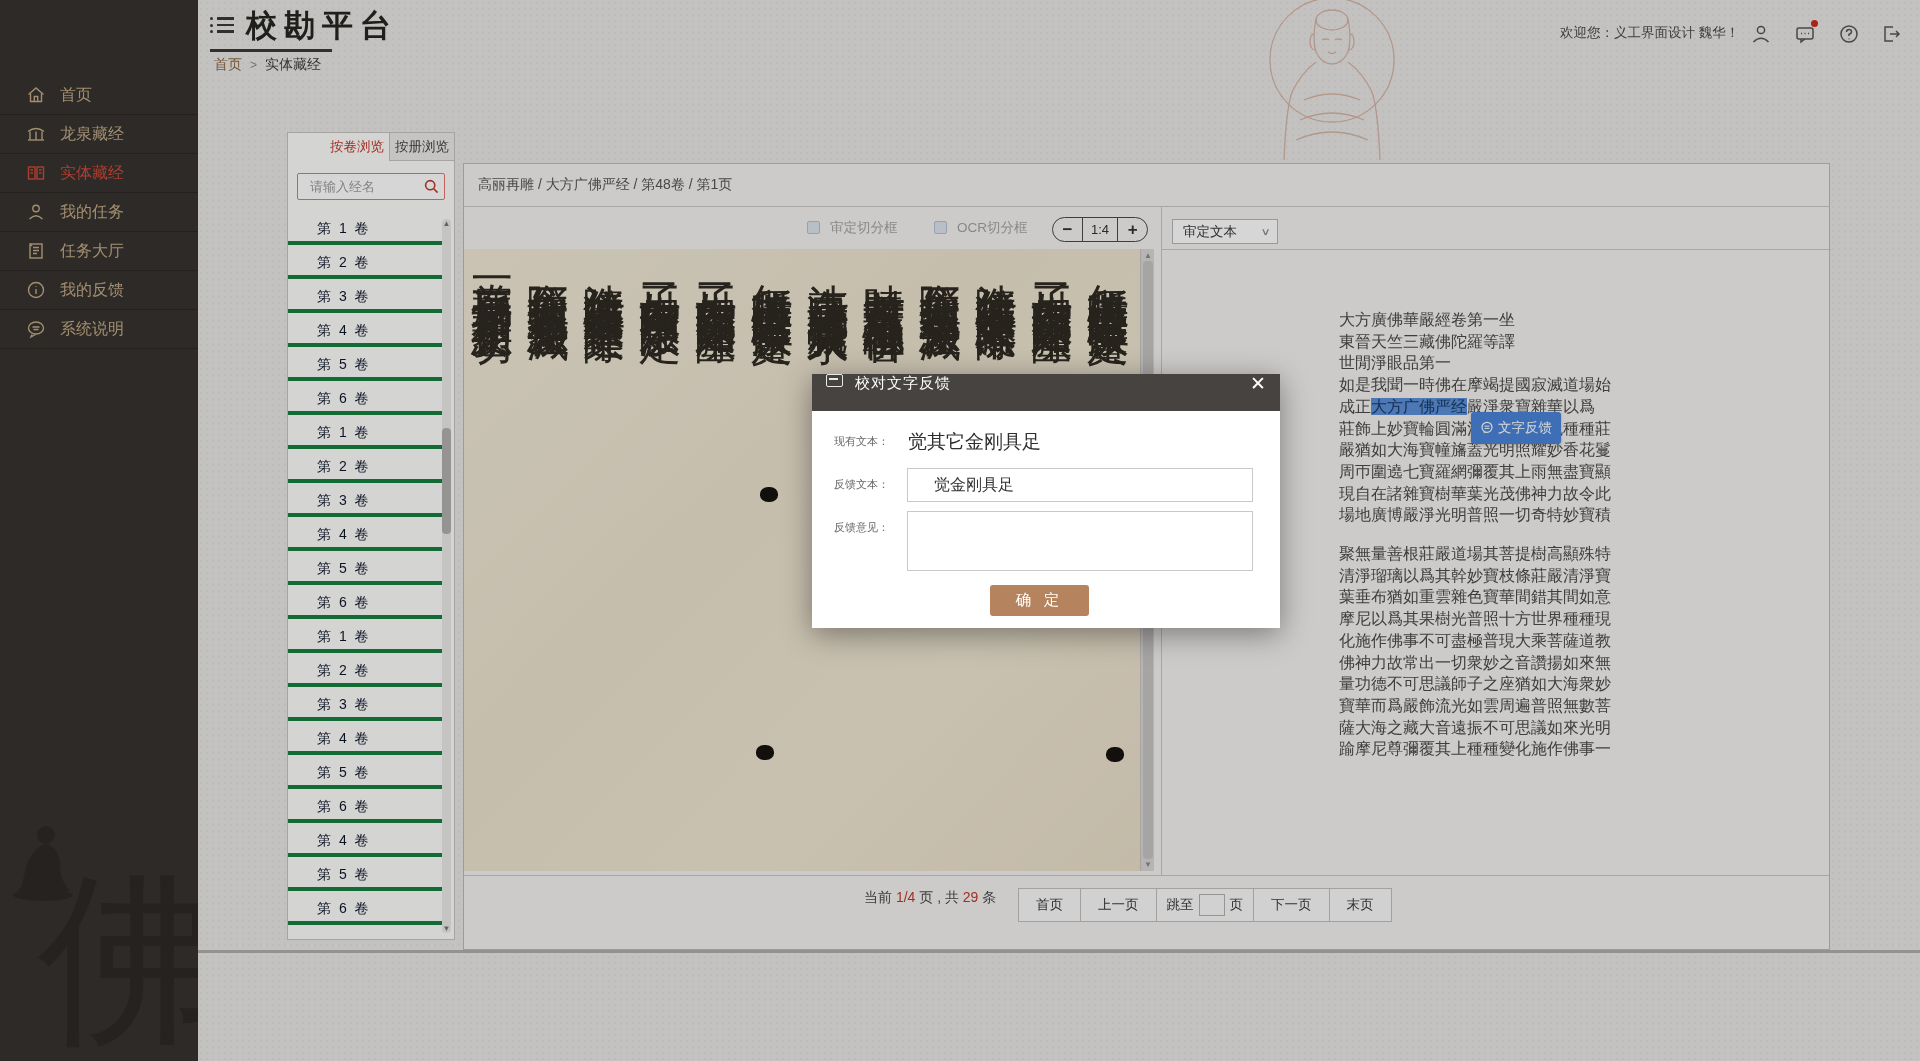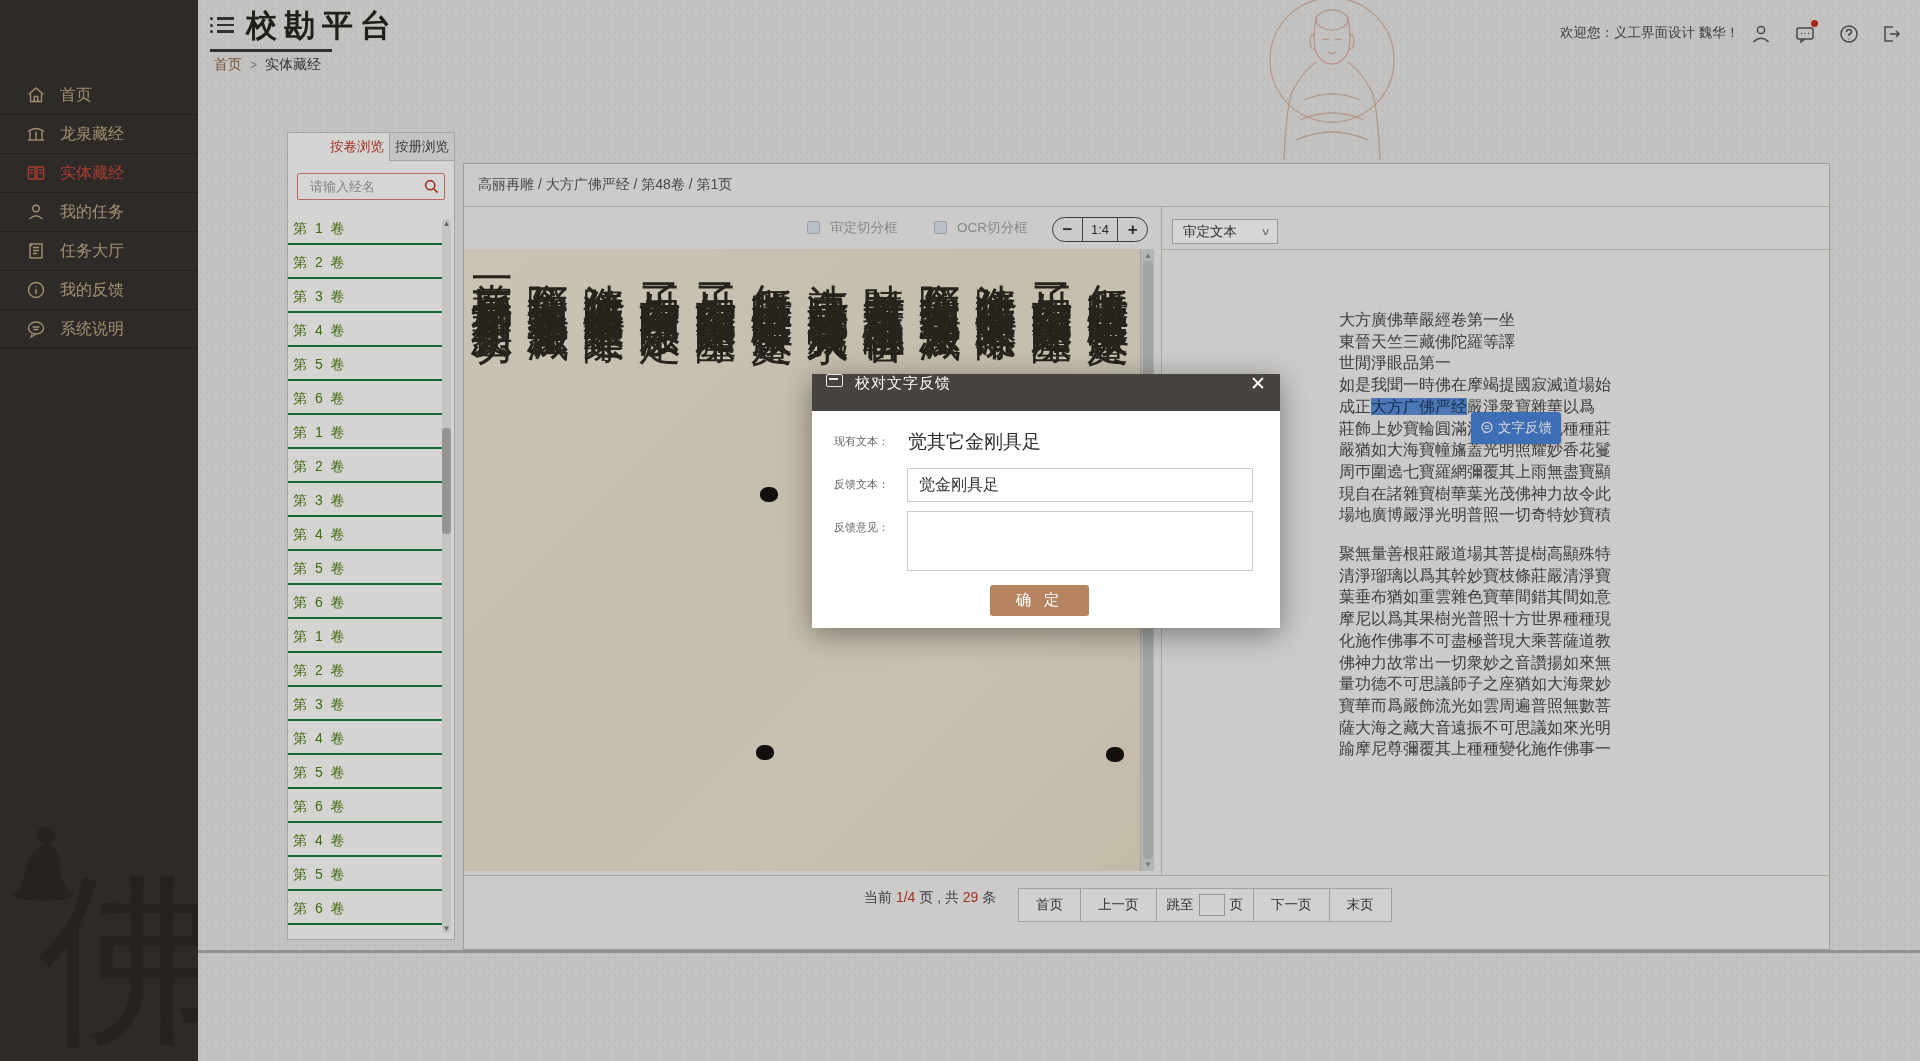"第 1 卷" .vol-list li { border-bottom: 2px solid #15803d -> 4px solid #15803d; color: #4d7c0f -> #0f172a; padding-left: 5px -> 29px }
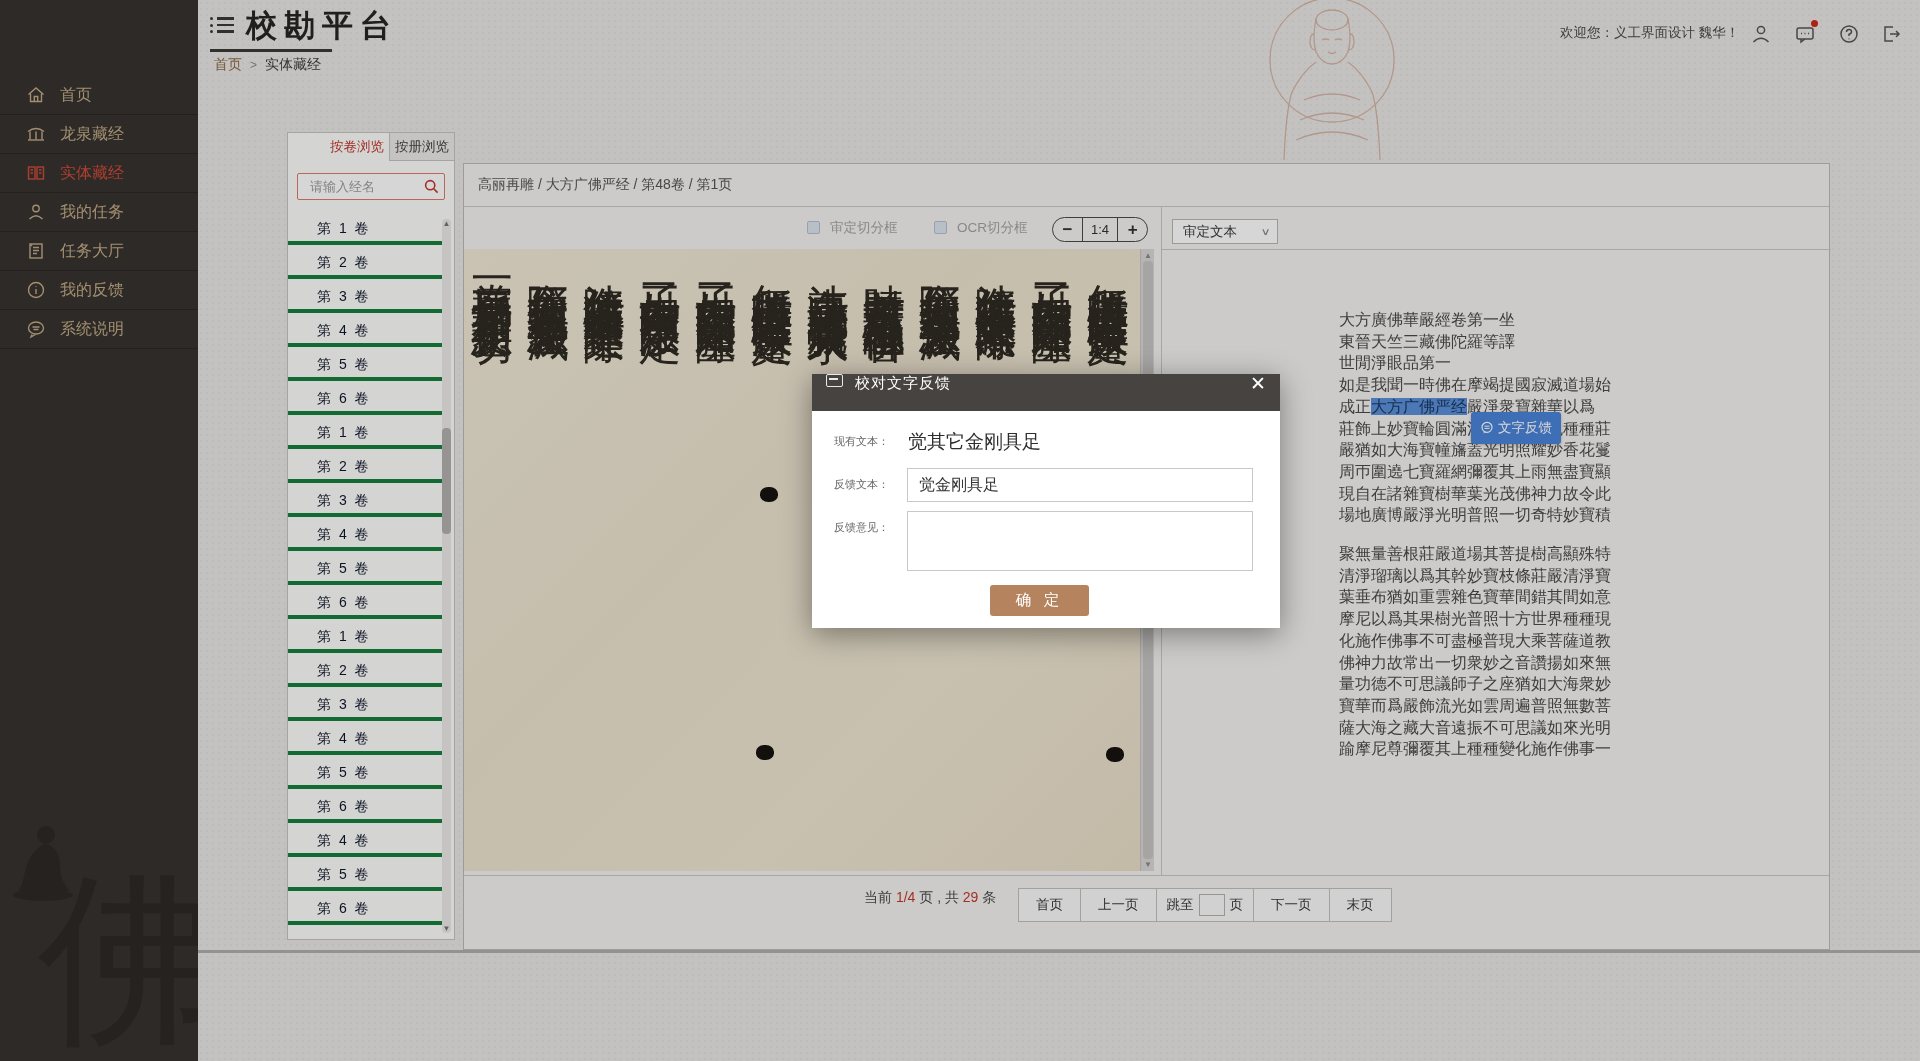"觉金刚具足" .m-input { padding: 0 11px -> 0 26px }
